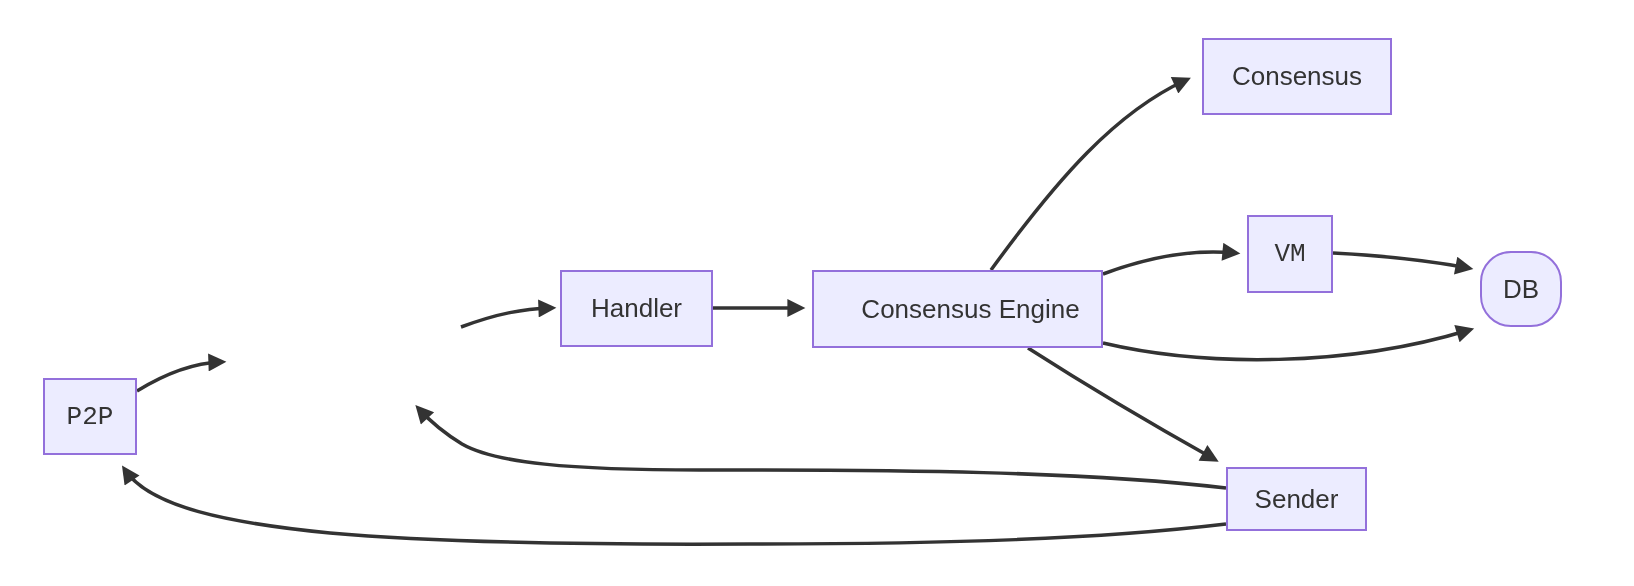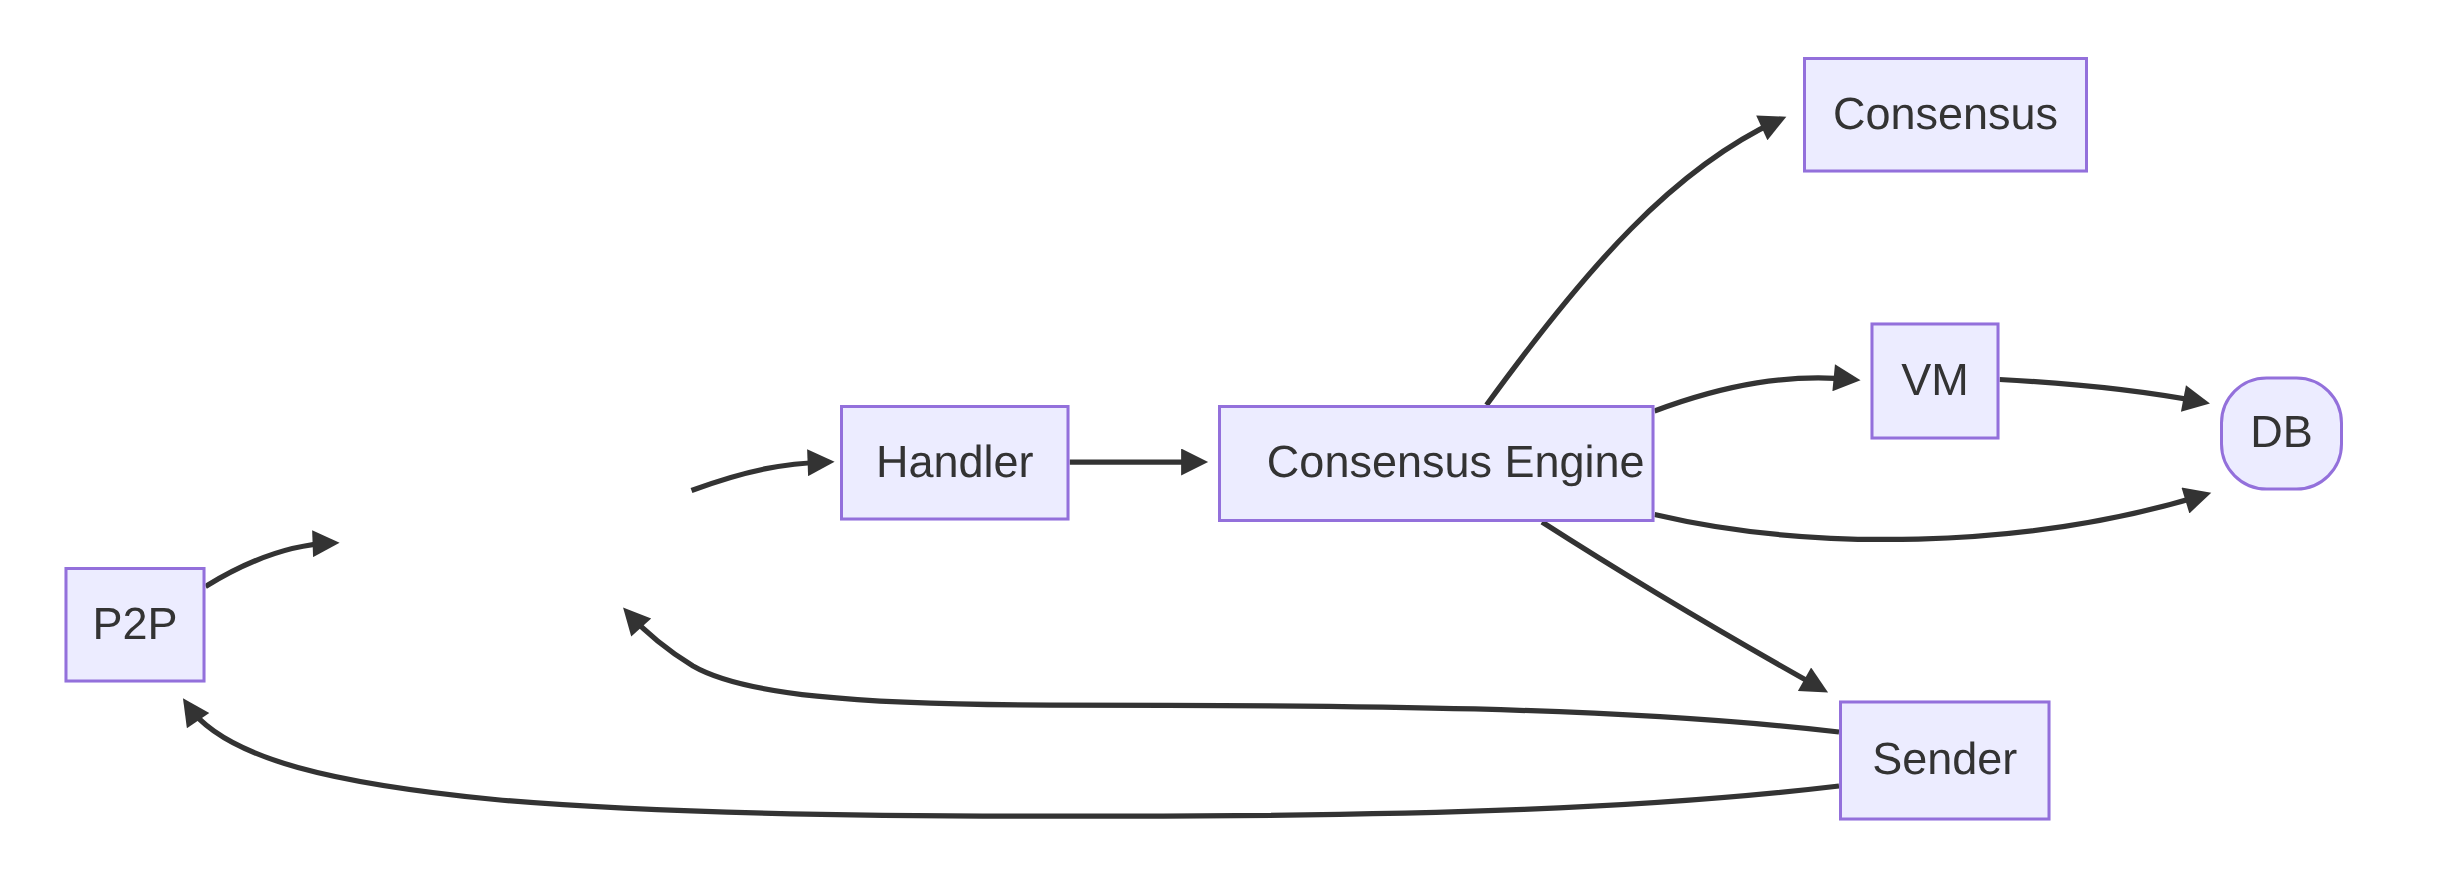"Consensus" .node { font-size: 30px -> 26px }
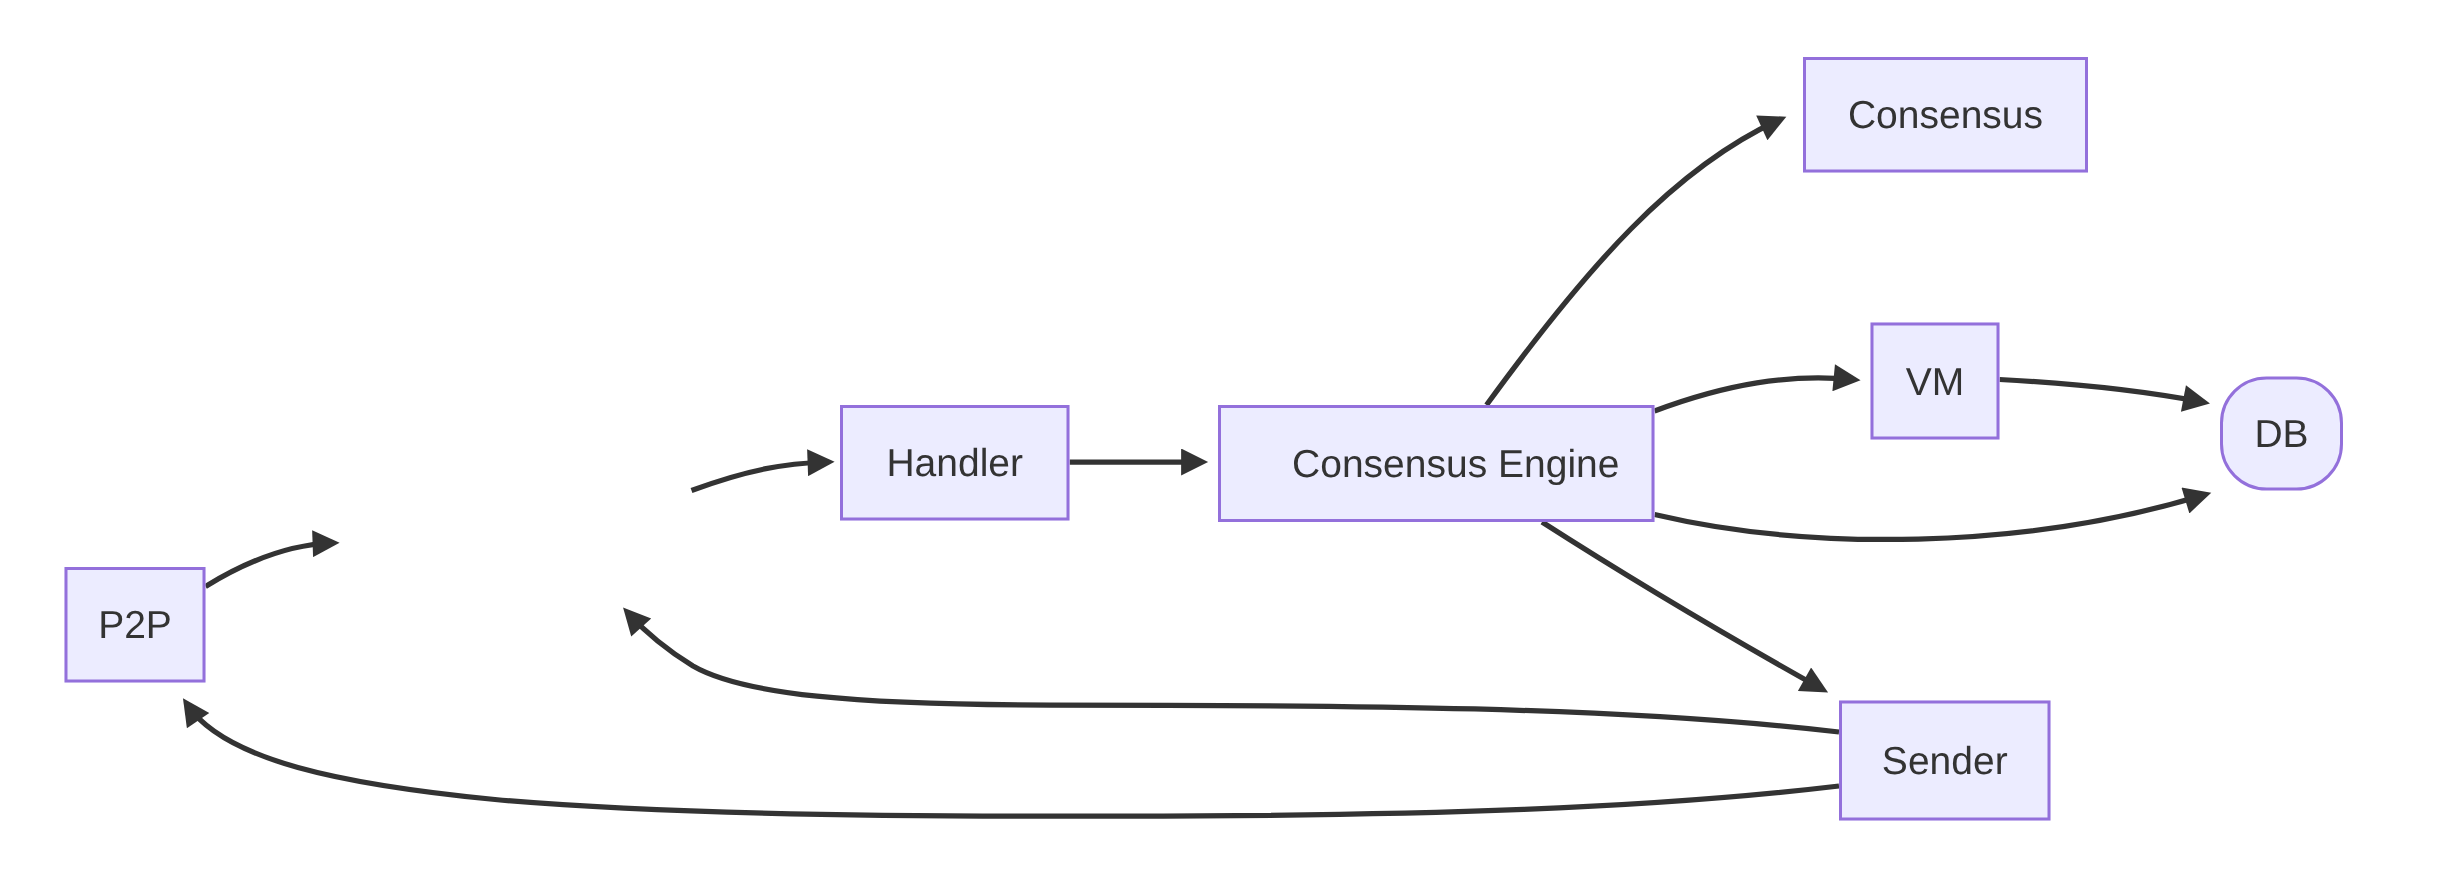"VM" div.node { font-family: none -> Liberation Mono, monospace }
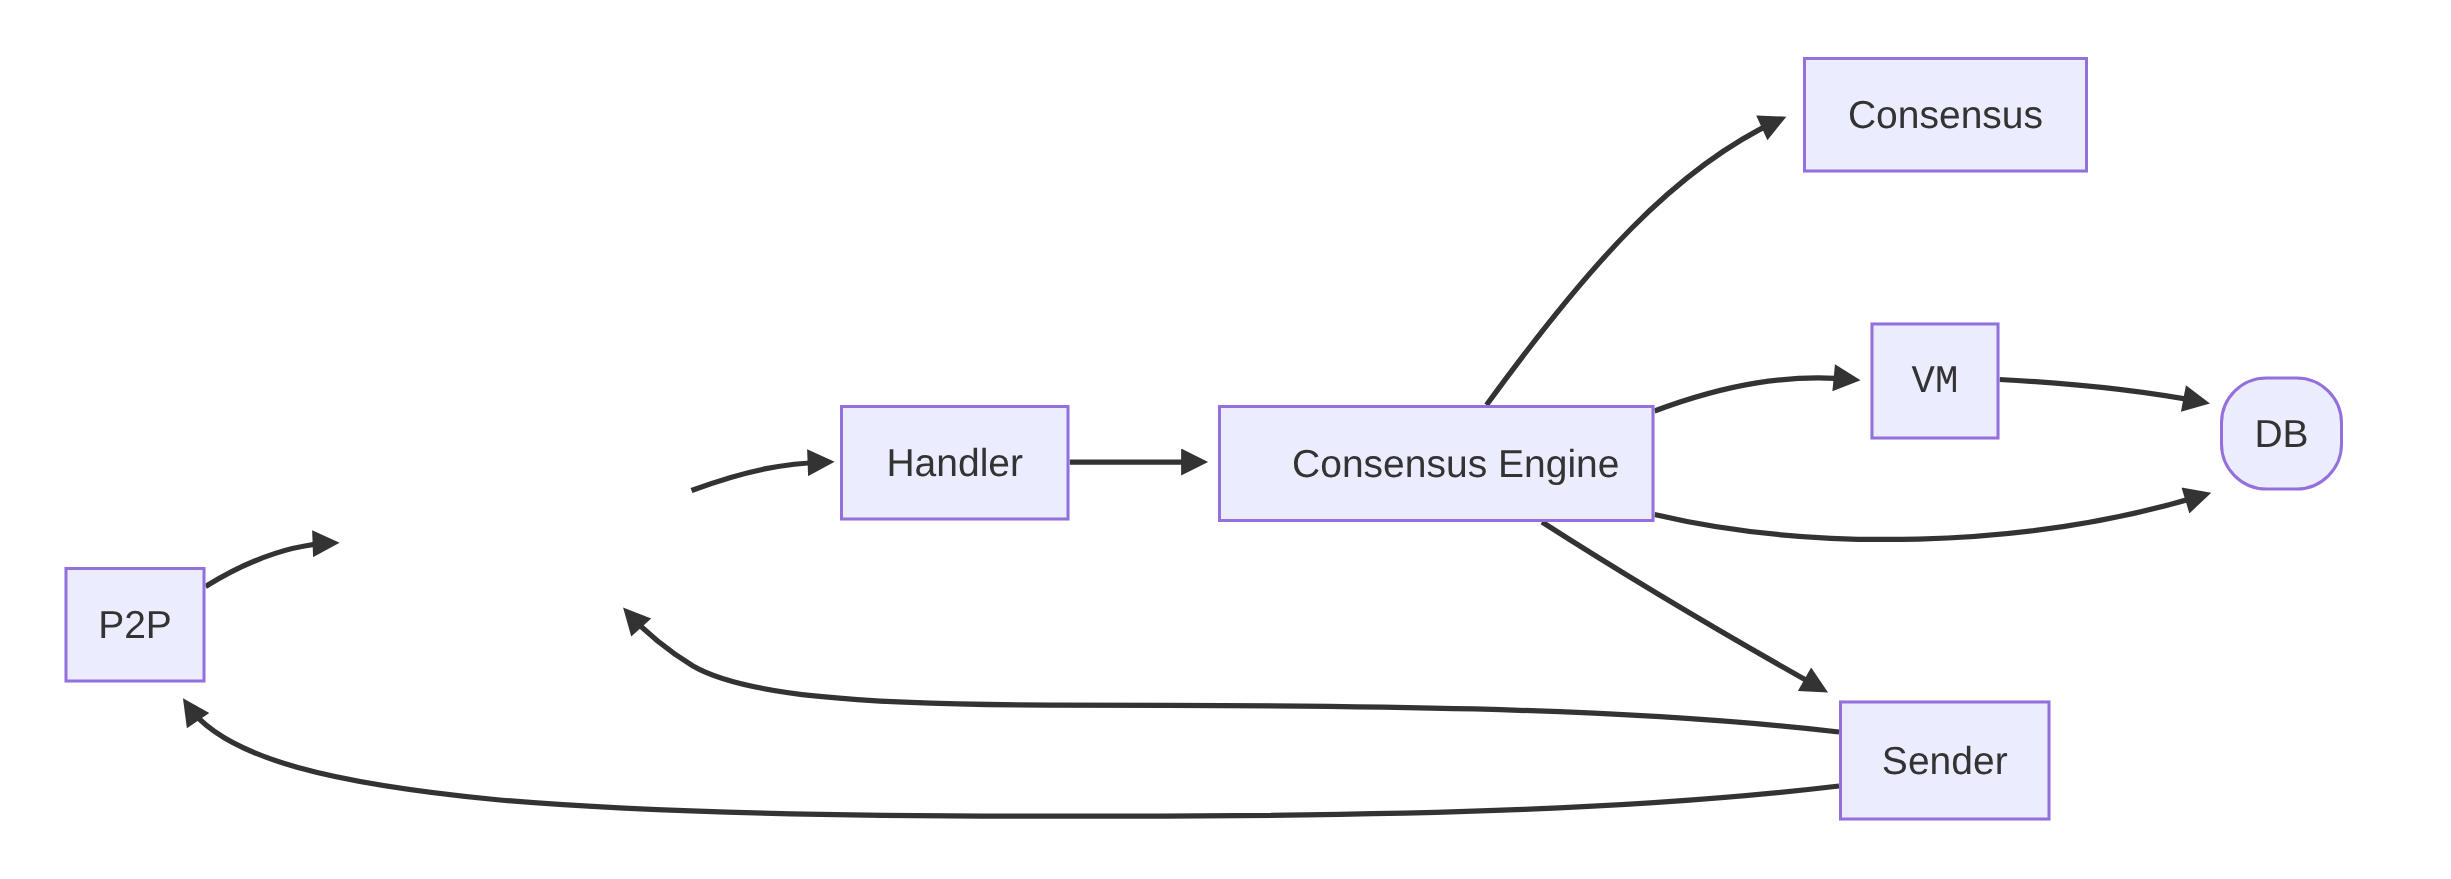"P2P" div.node { font-family: none -> Liberation Mono, monospace }
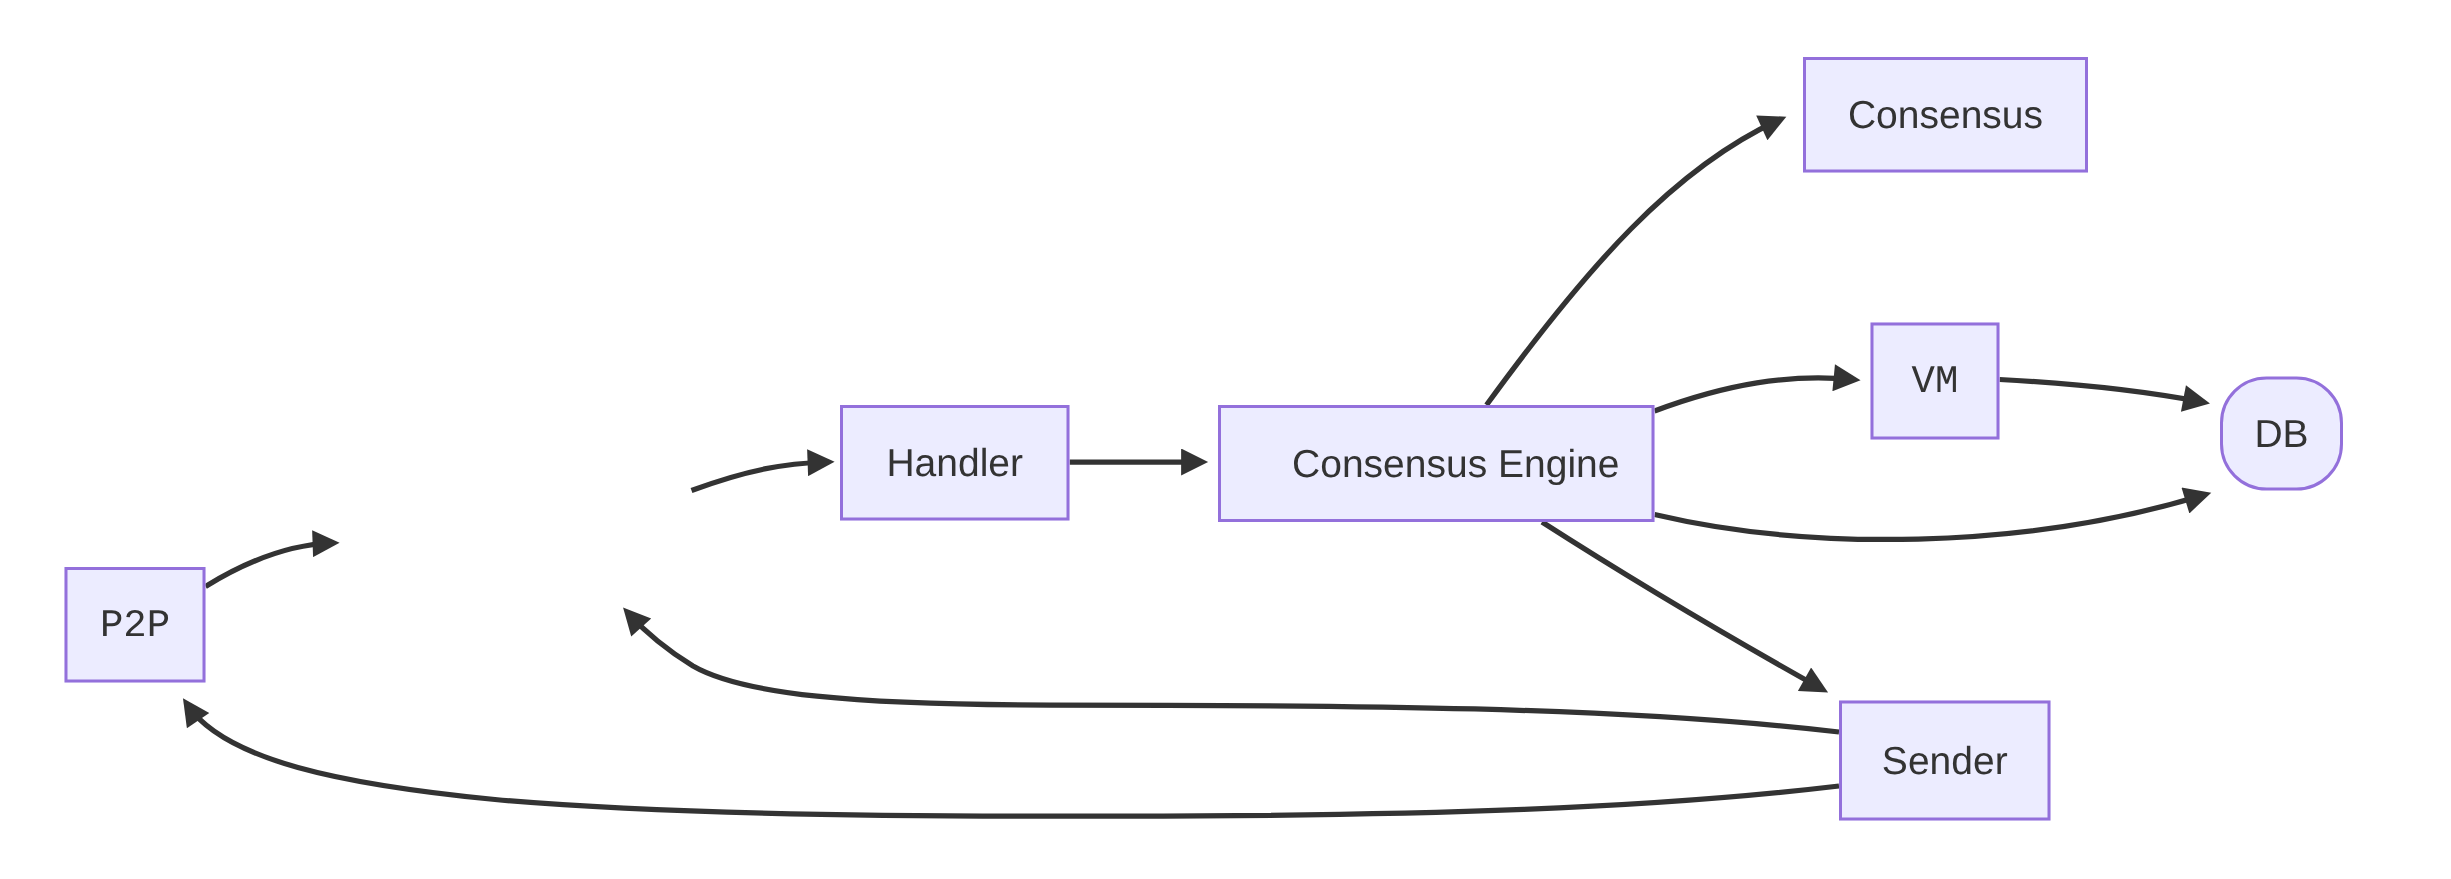"Sender" div.node { height: 80px -> 64px }
